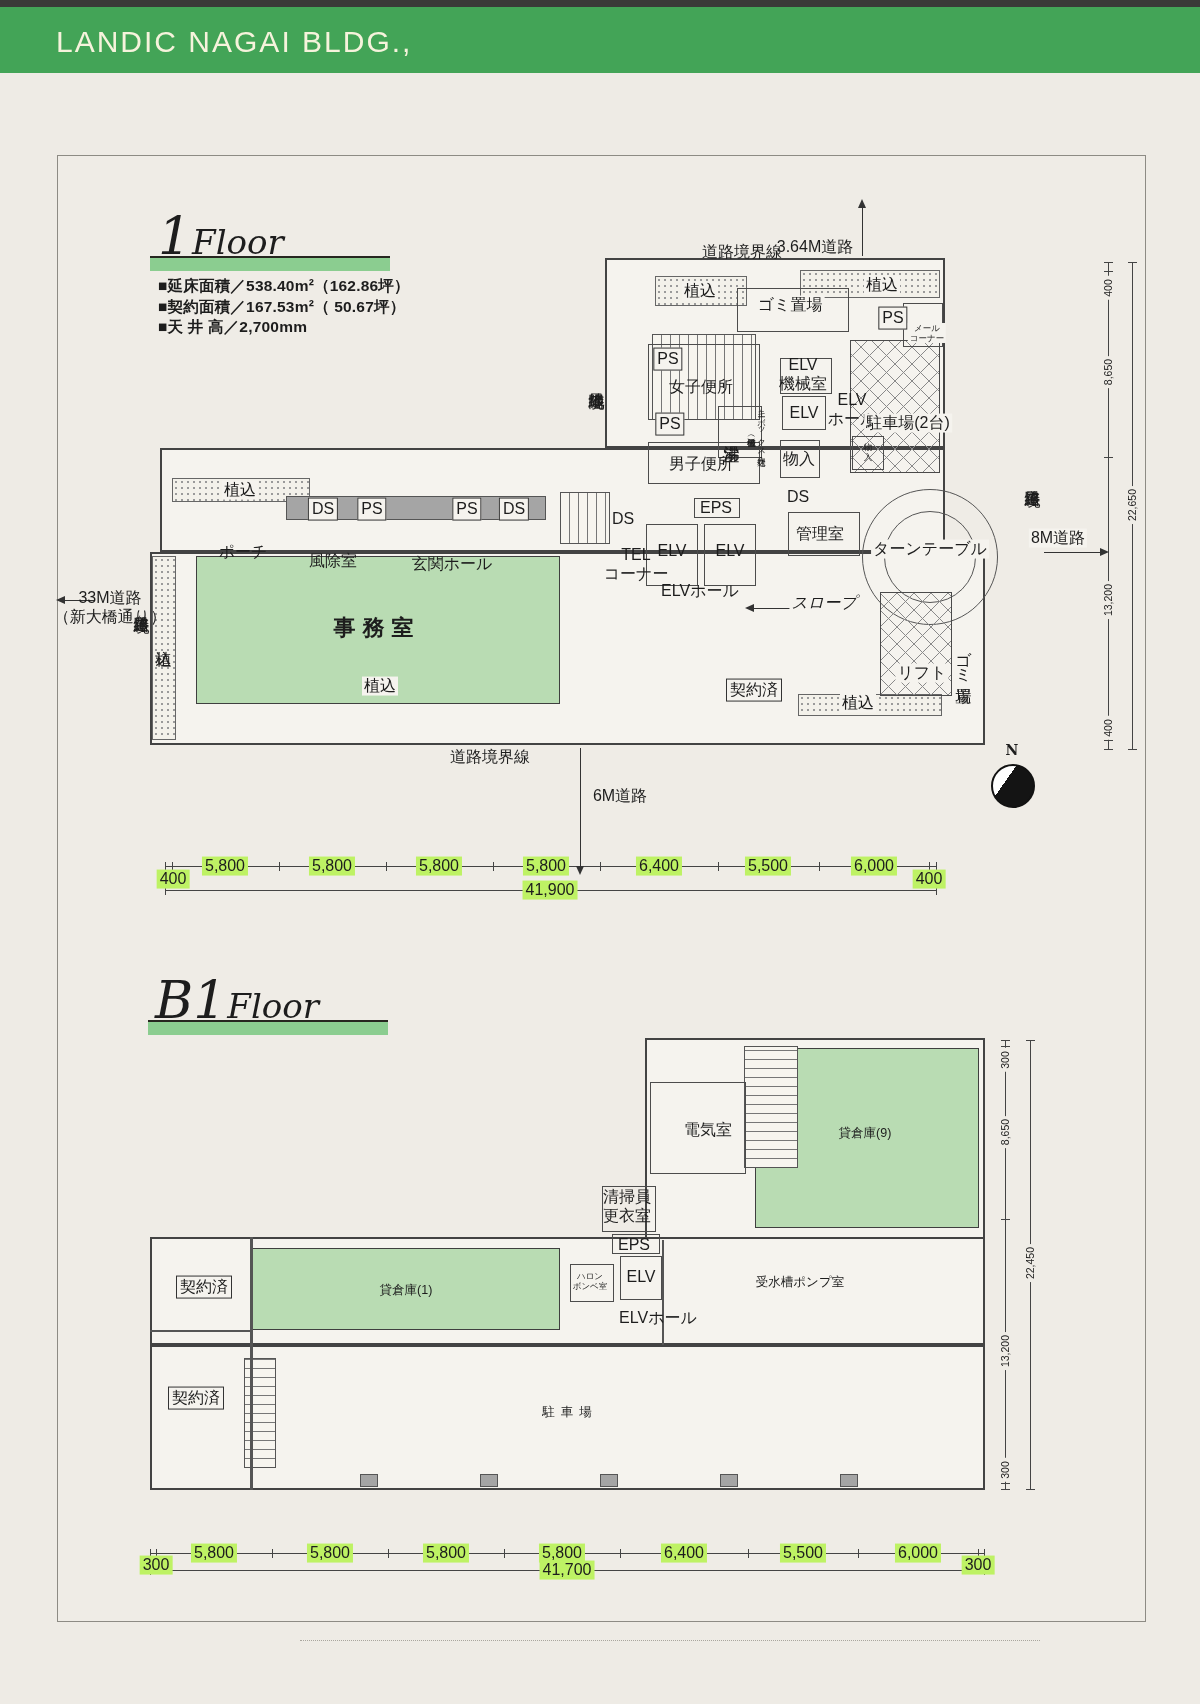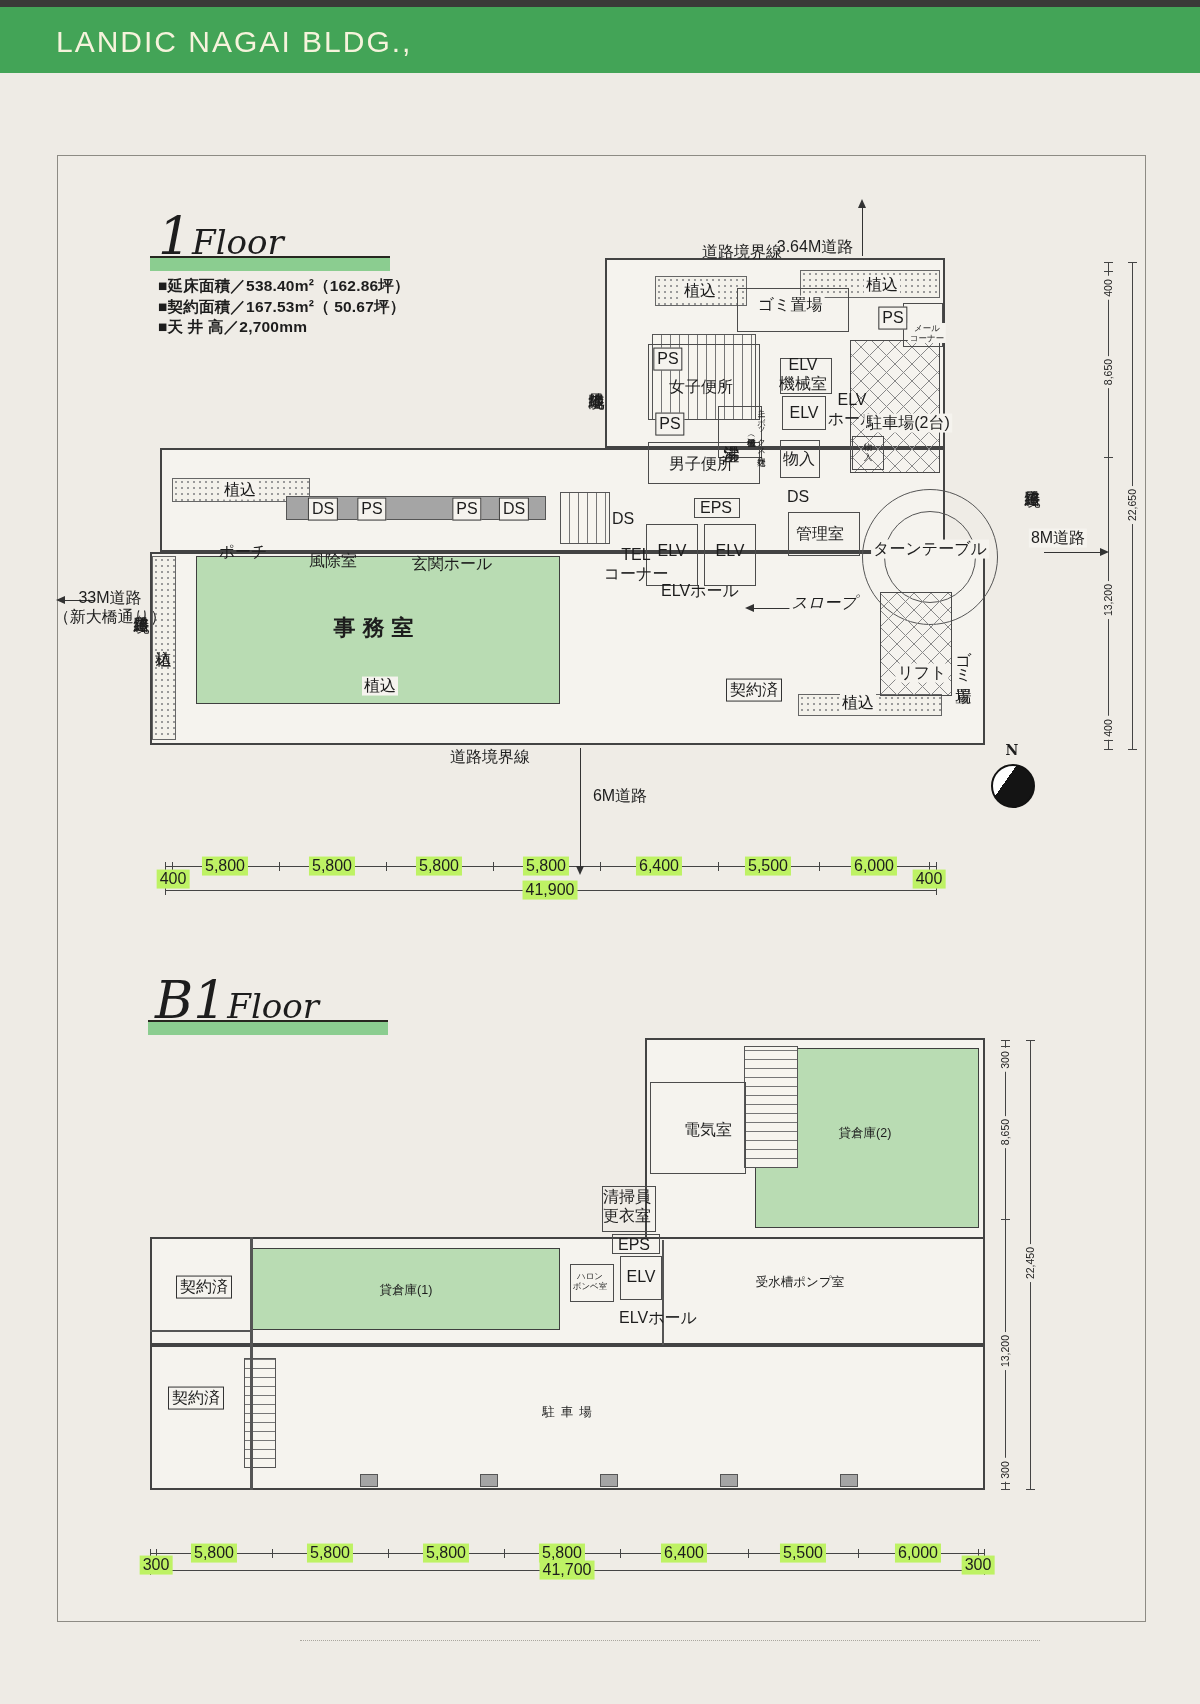"貸倉庫(2)" span.lbl { text: 2 -> 9 }
